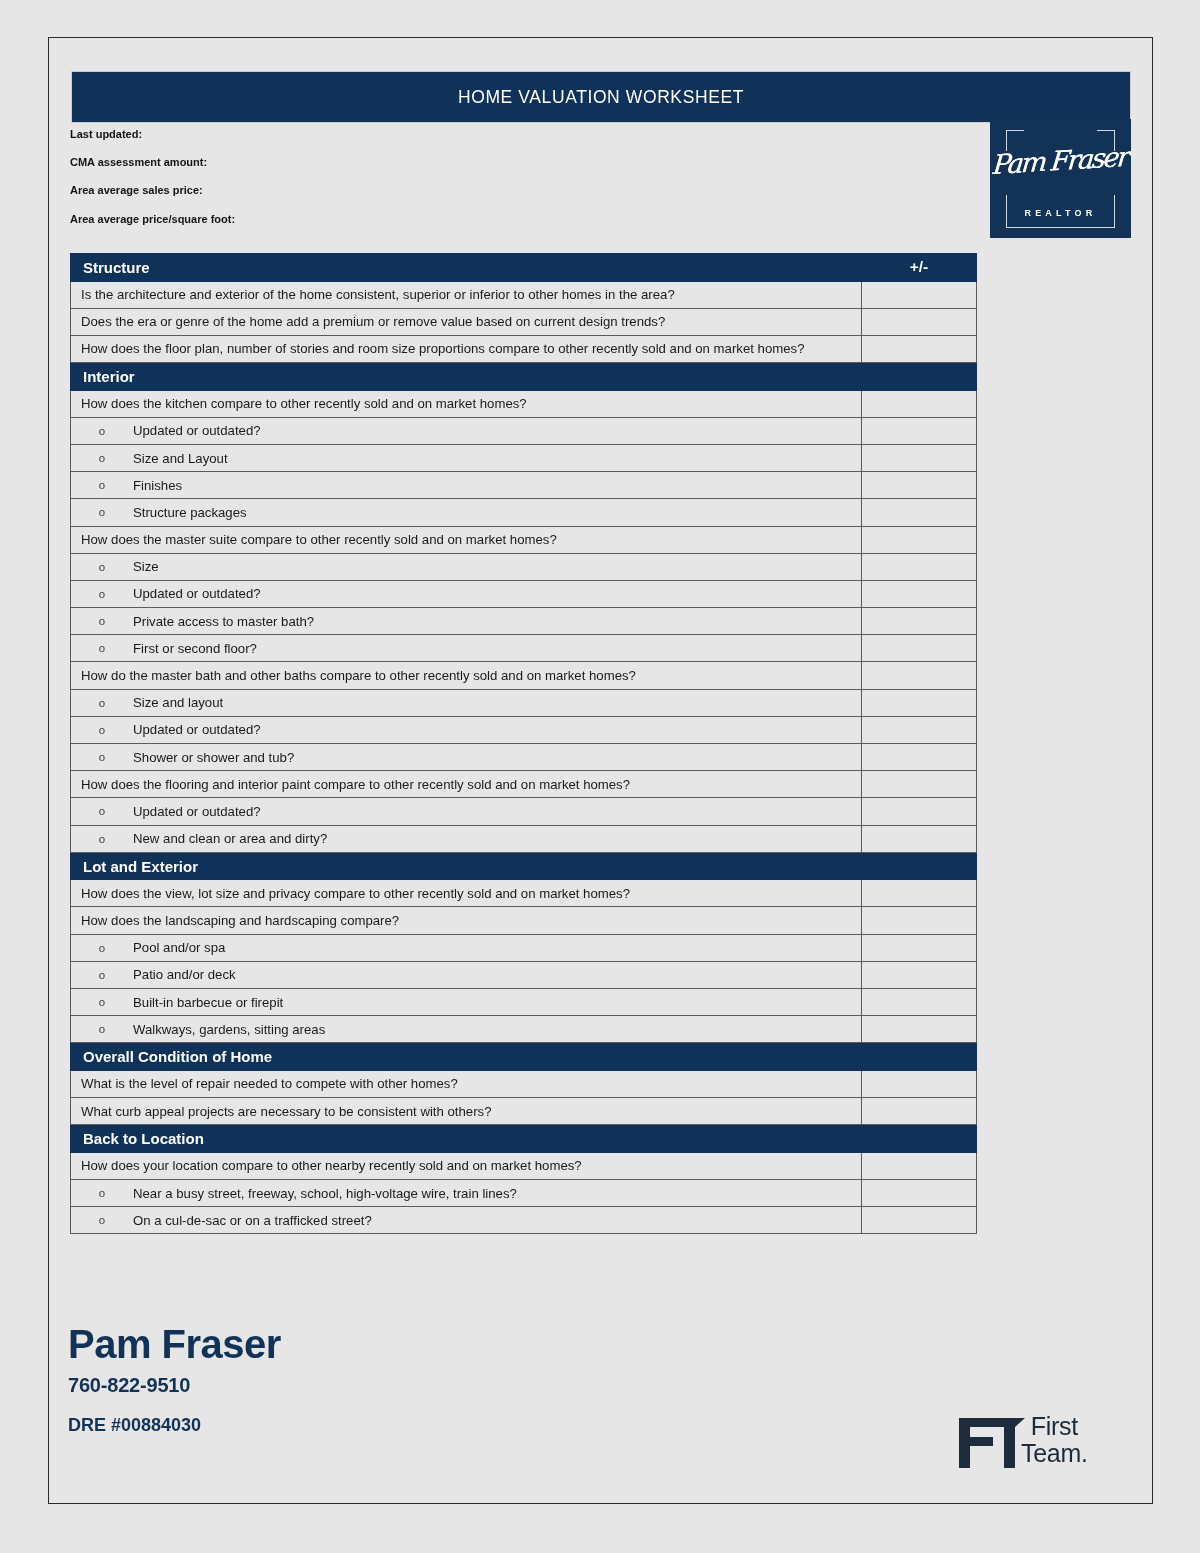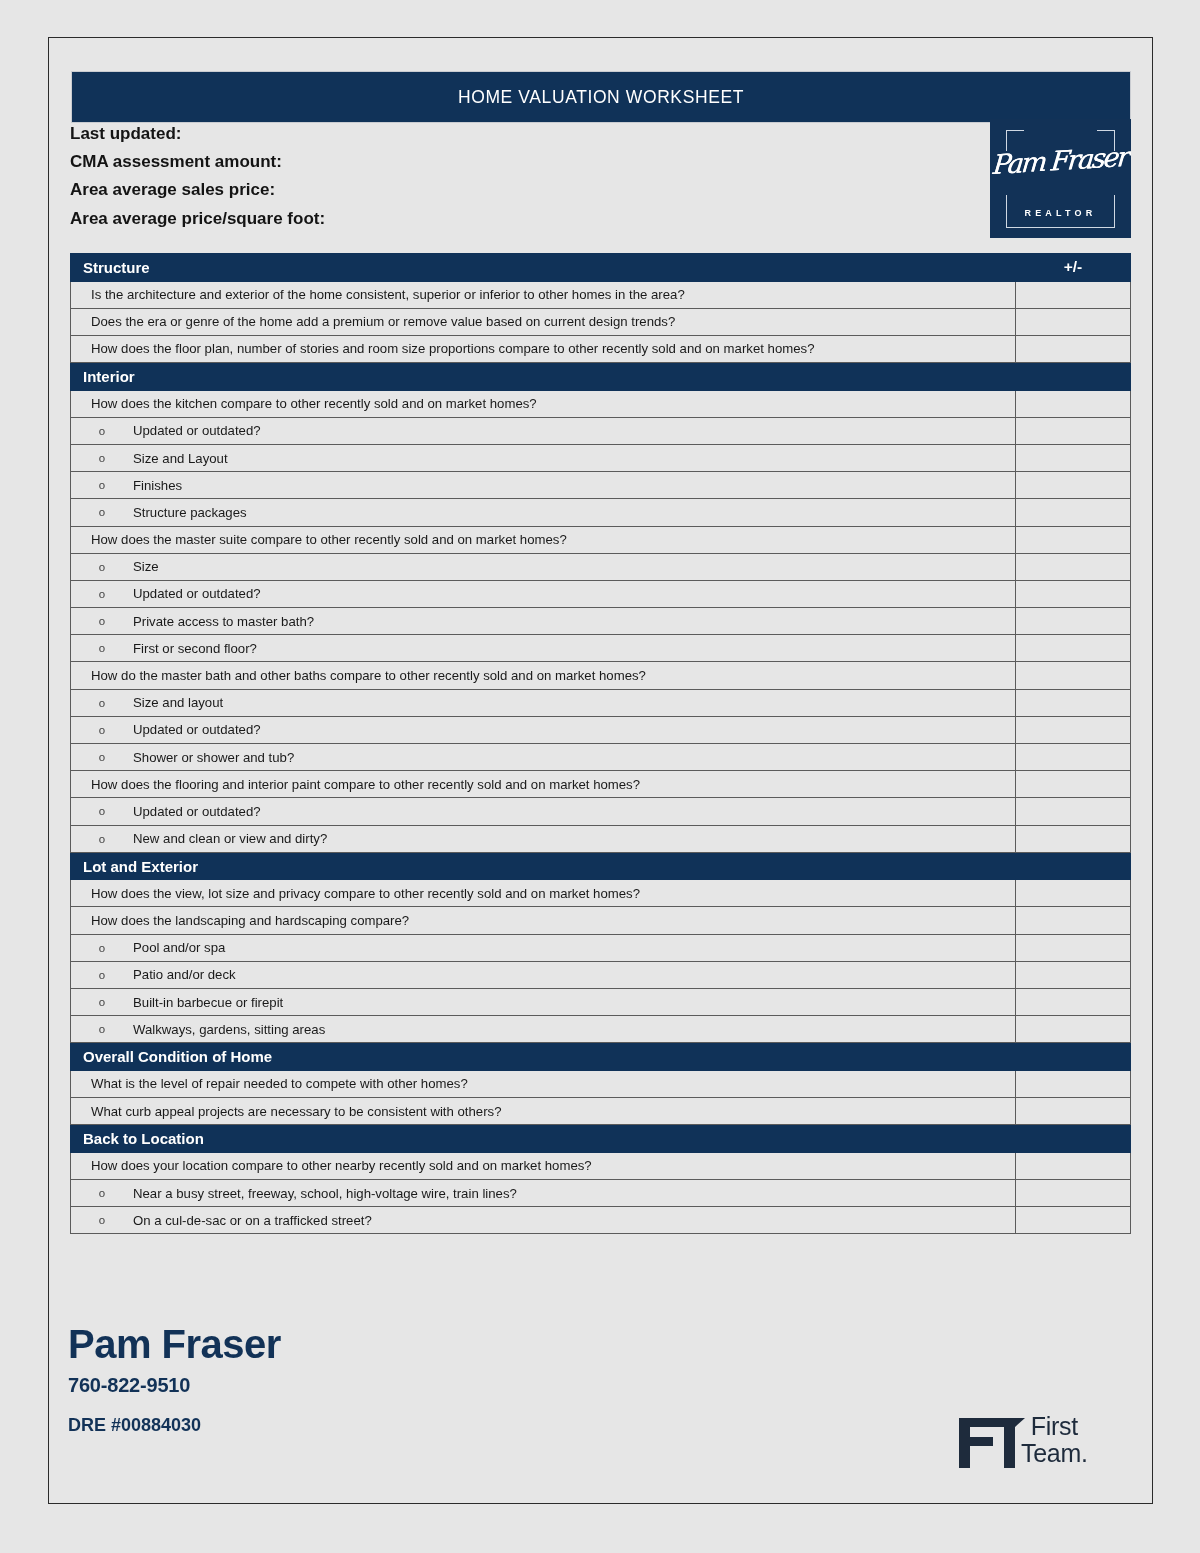"Last updated:" #summary .field { font-size: 17px -> 11px }
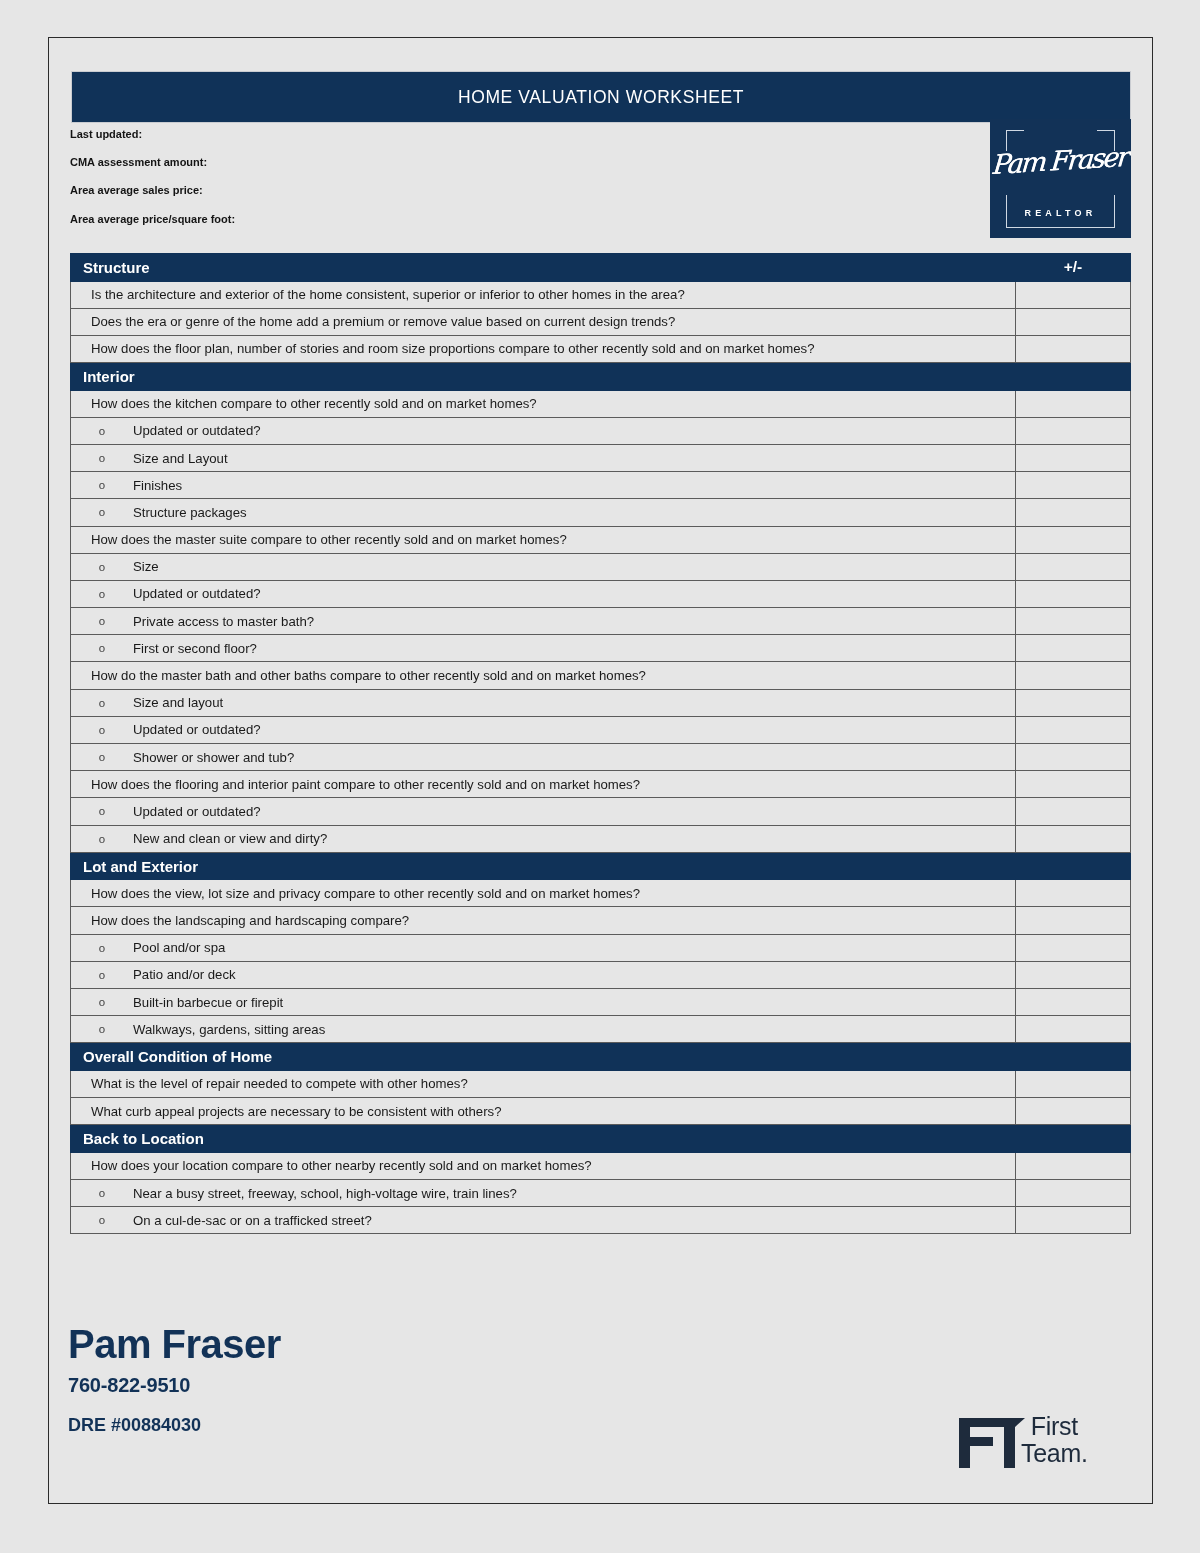"Structure" #worksheet { width: 1061px -> 907px }
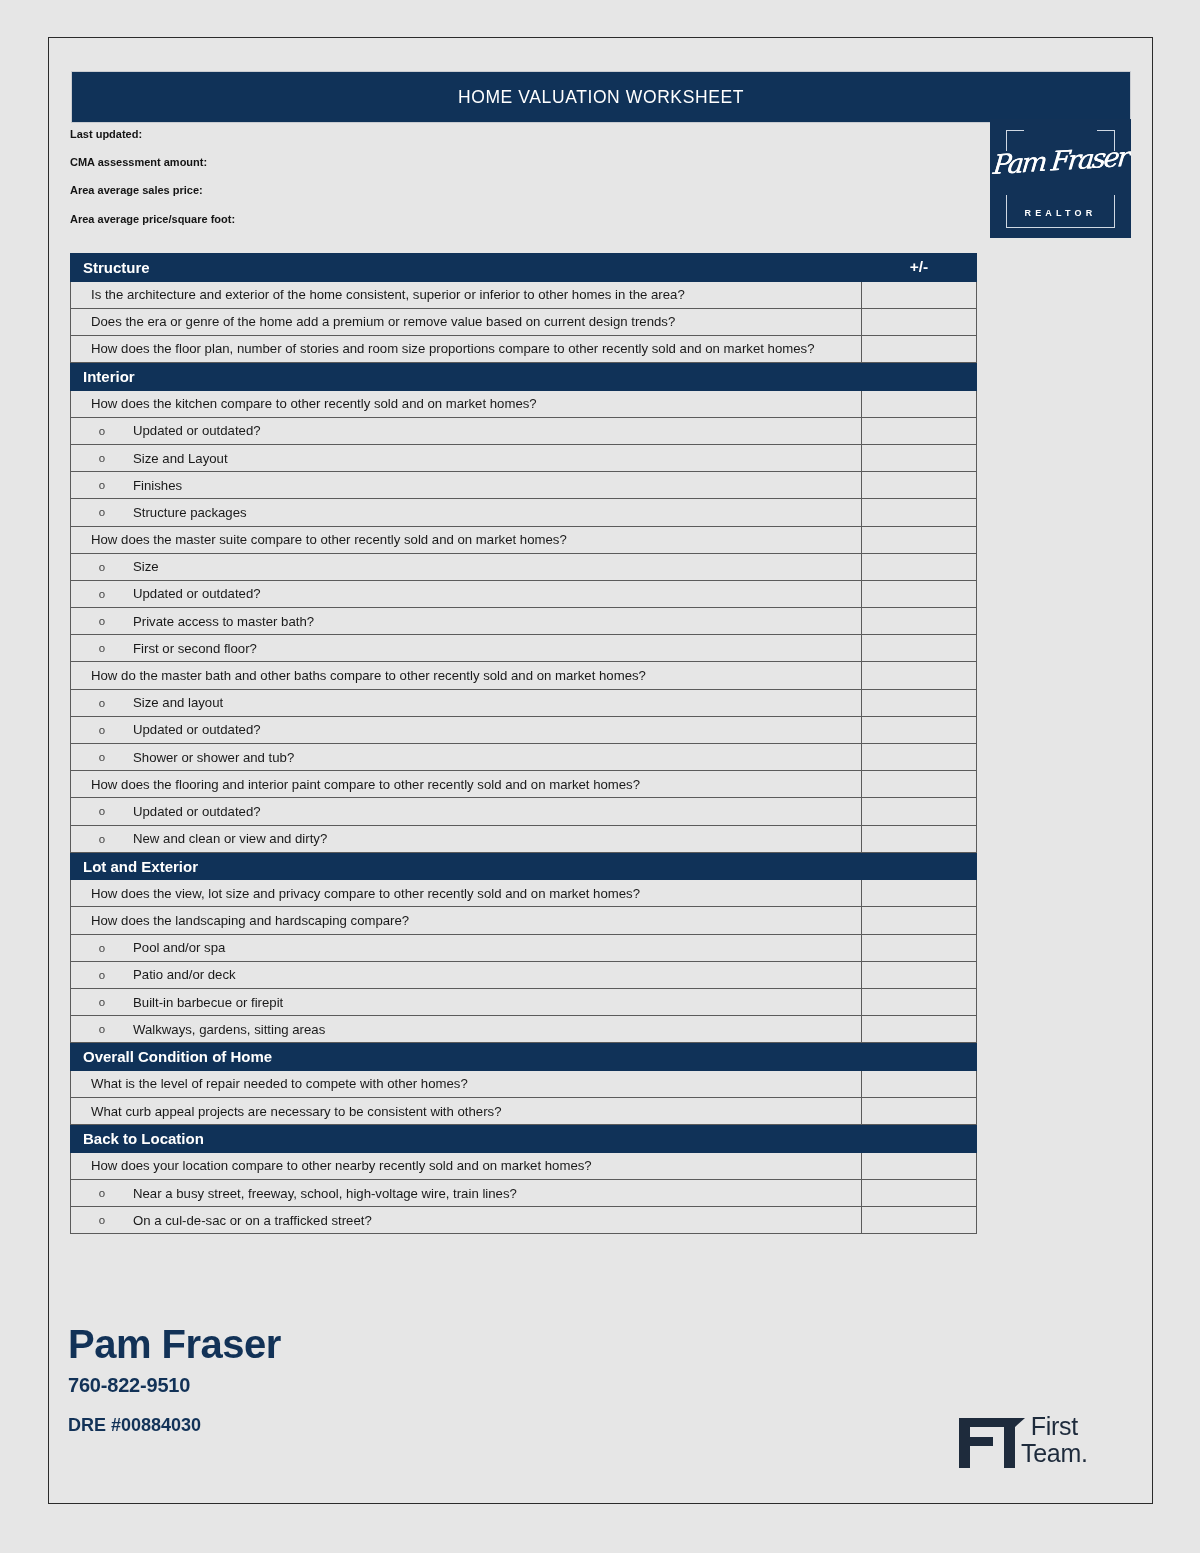"Is the architecture and exterior" #worksheet td.label { padding-left: 20px -> 10px }
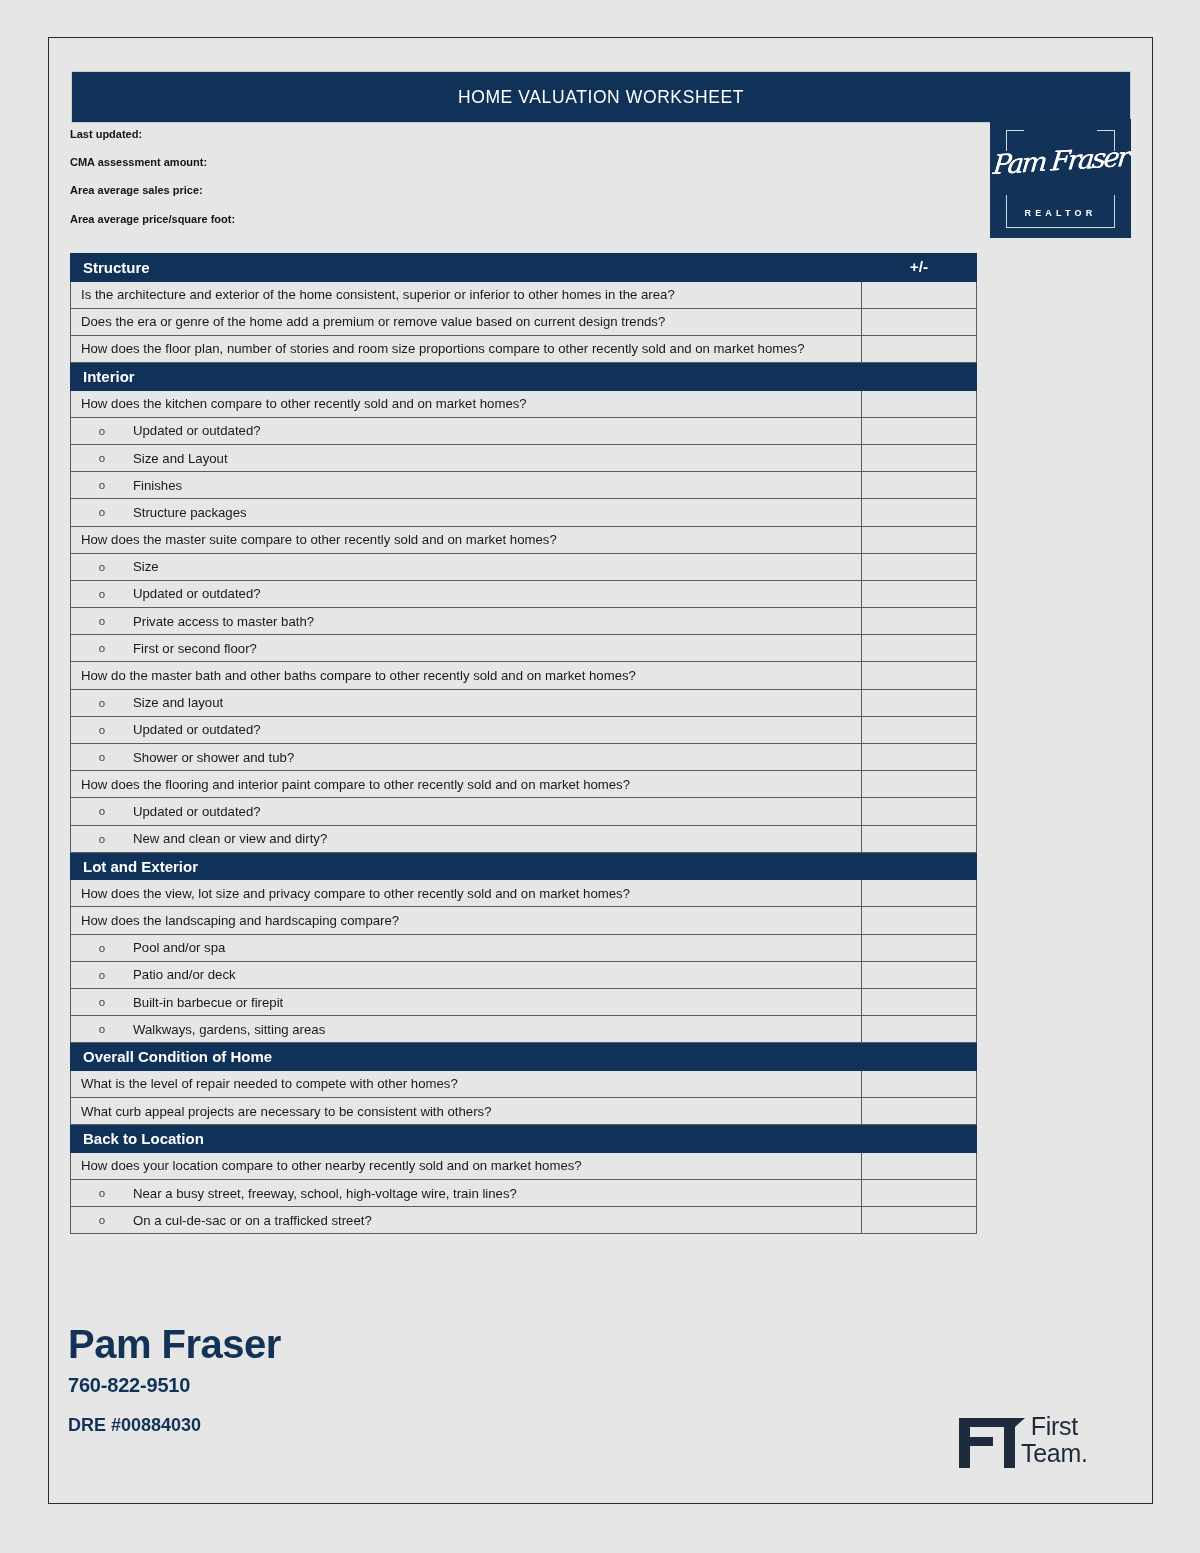"New and clean or view" span.sub-text { text: view -> area }
